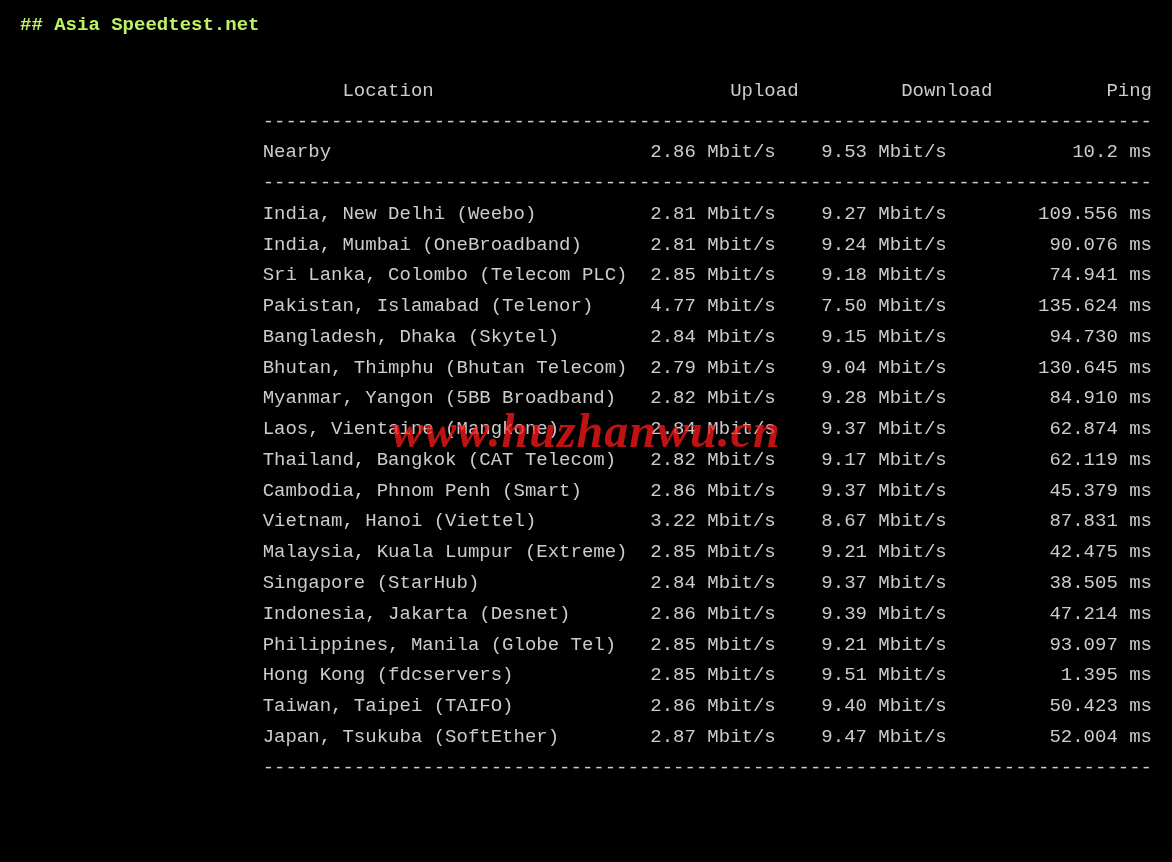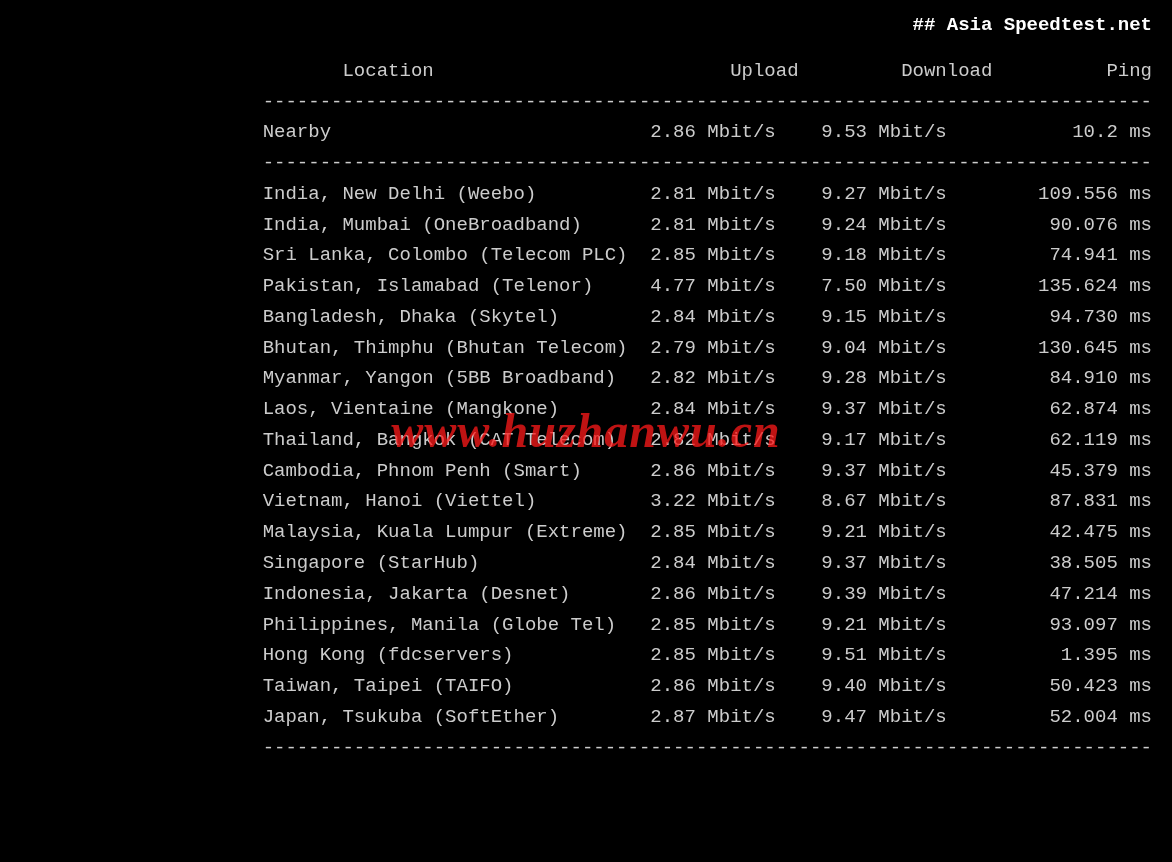"## Asia Speedtest.net" .header { color: #ffffff -> #bef264; margin-bottom: 15px -> 35px; text-align: right -> none }
